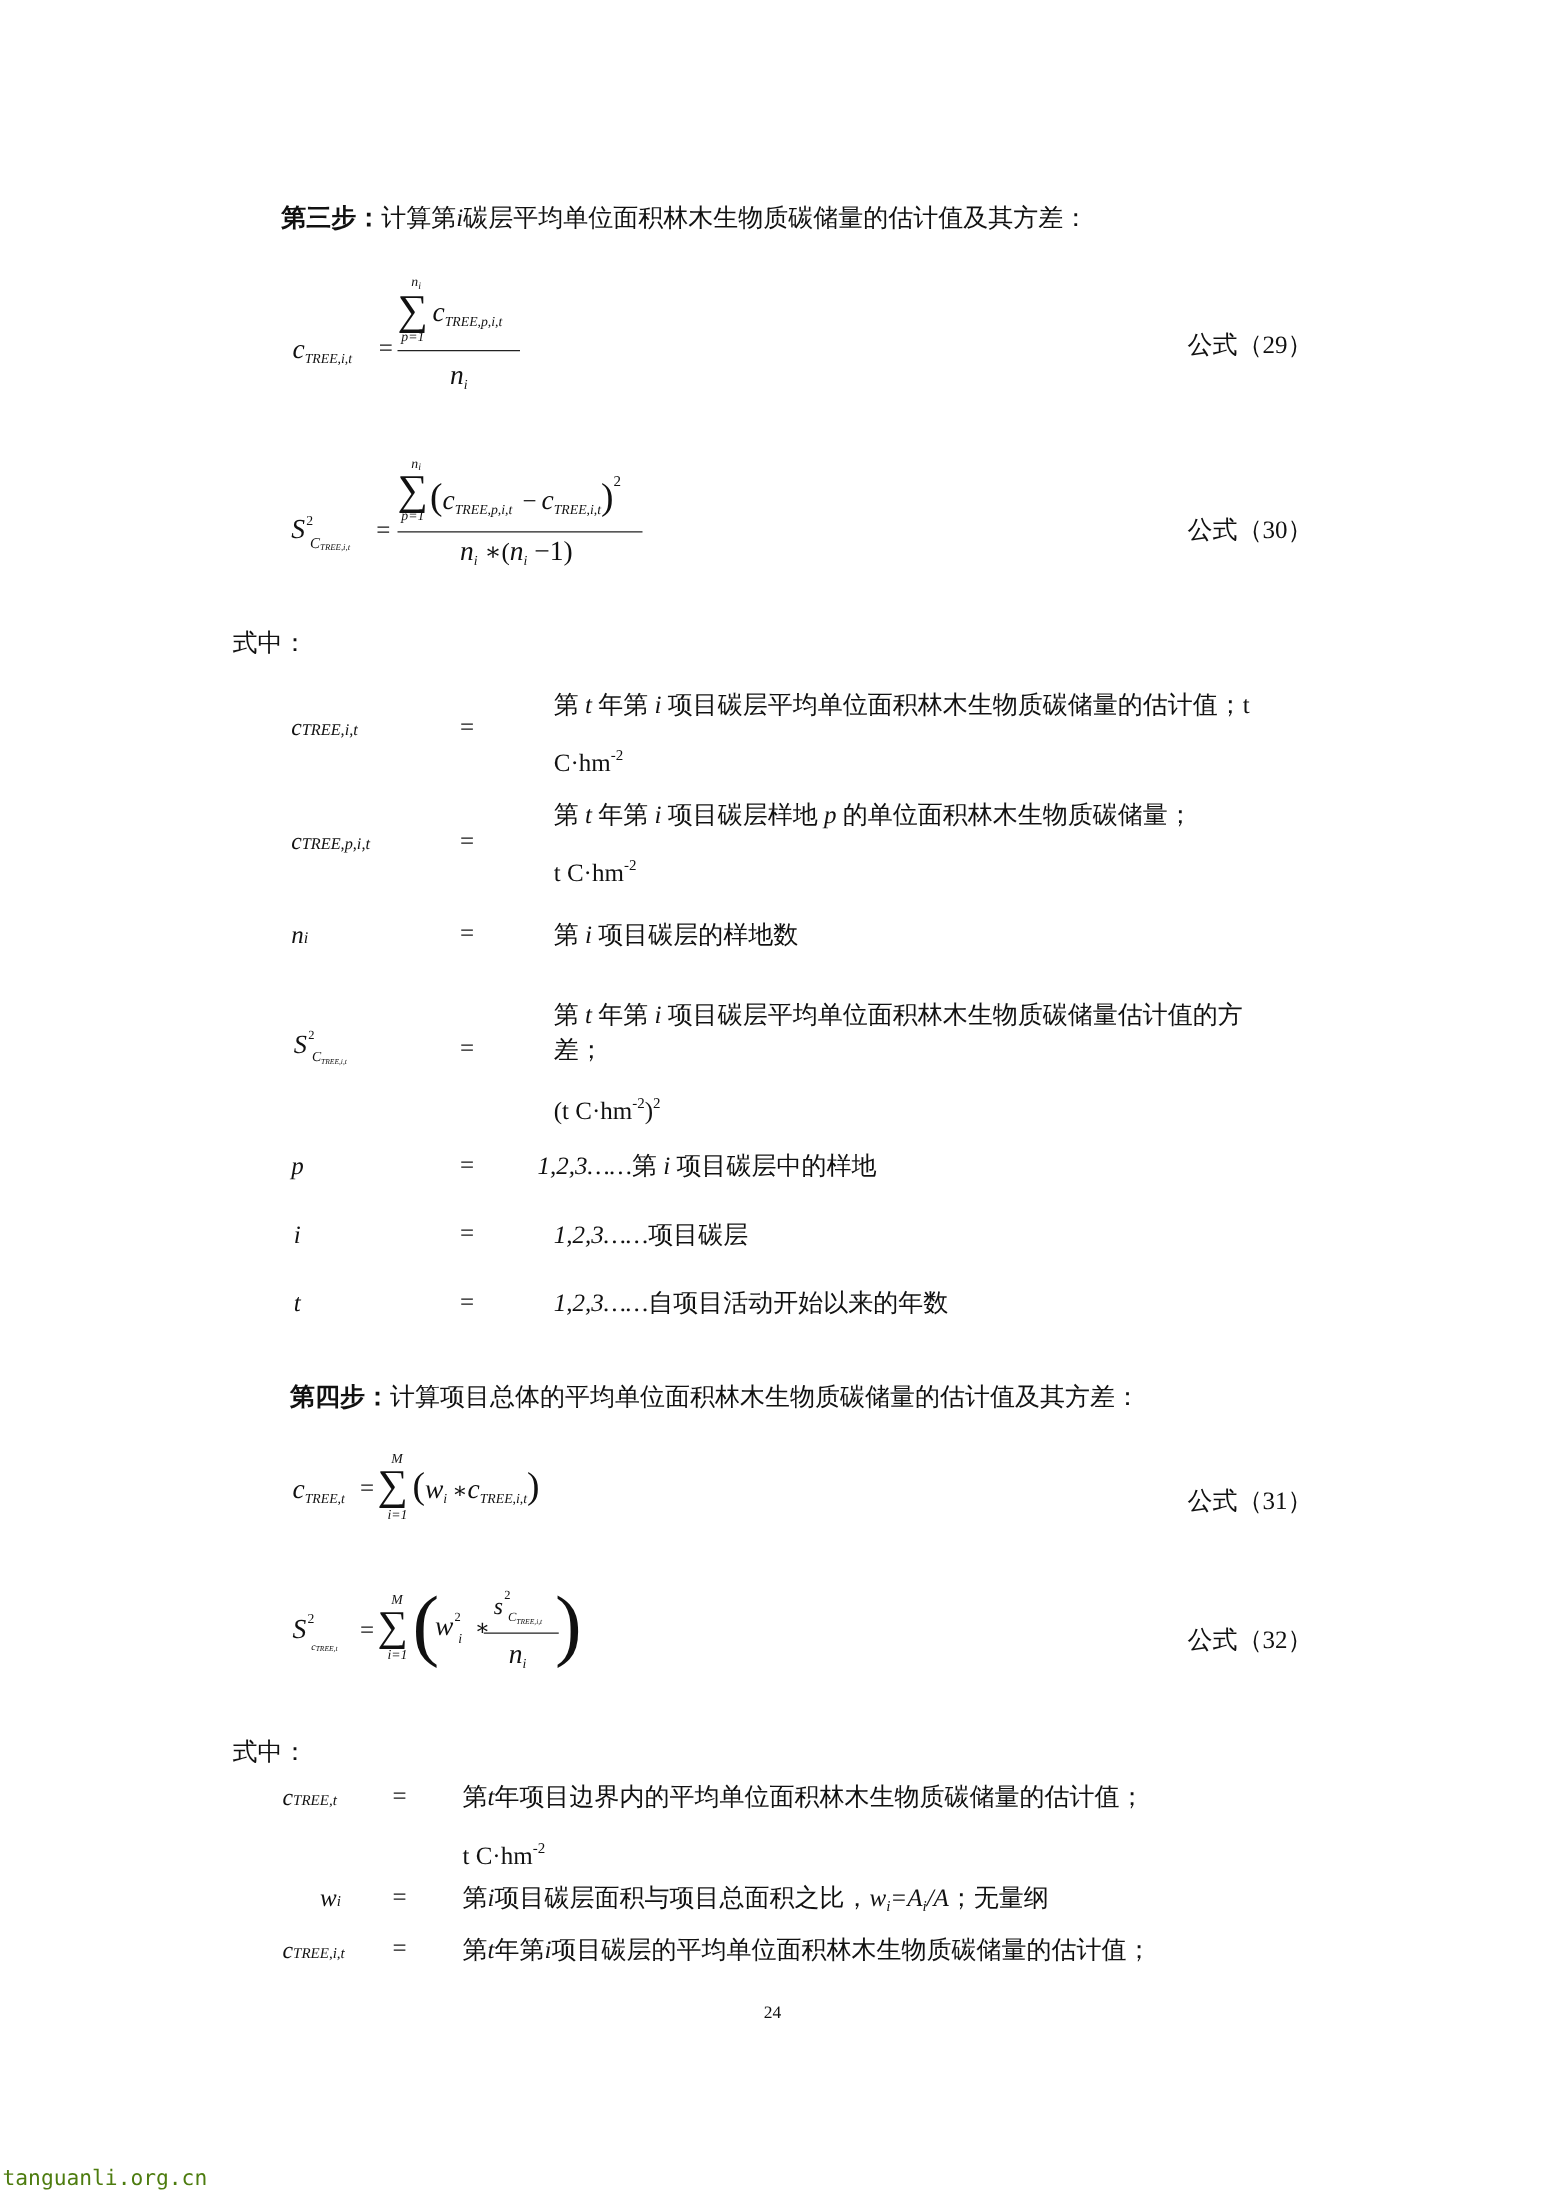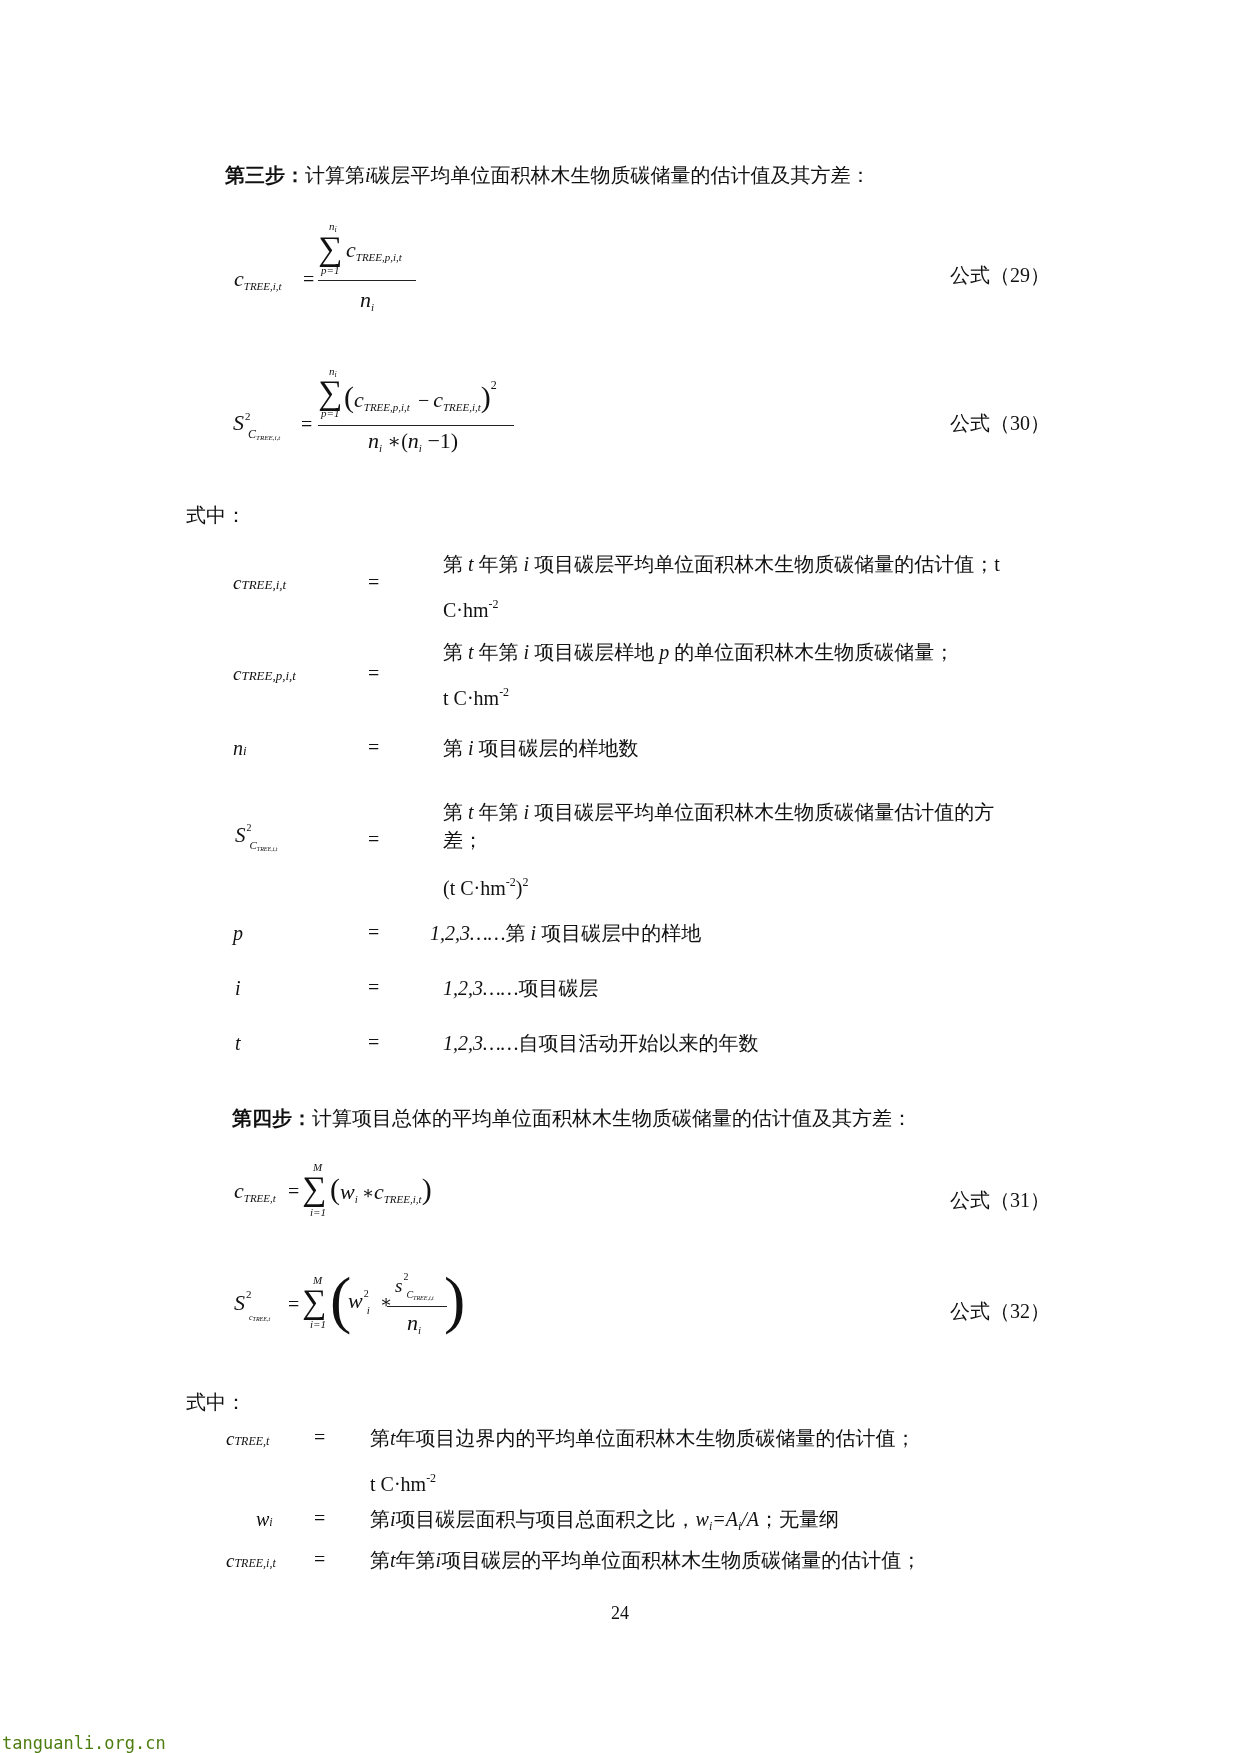"24" .pageno { font-size: 18px -> 14px }
